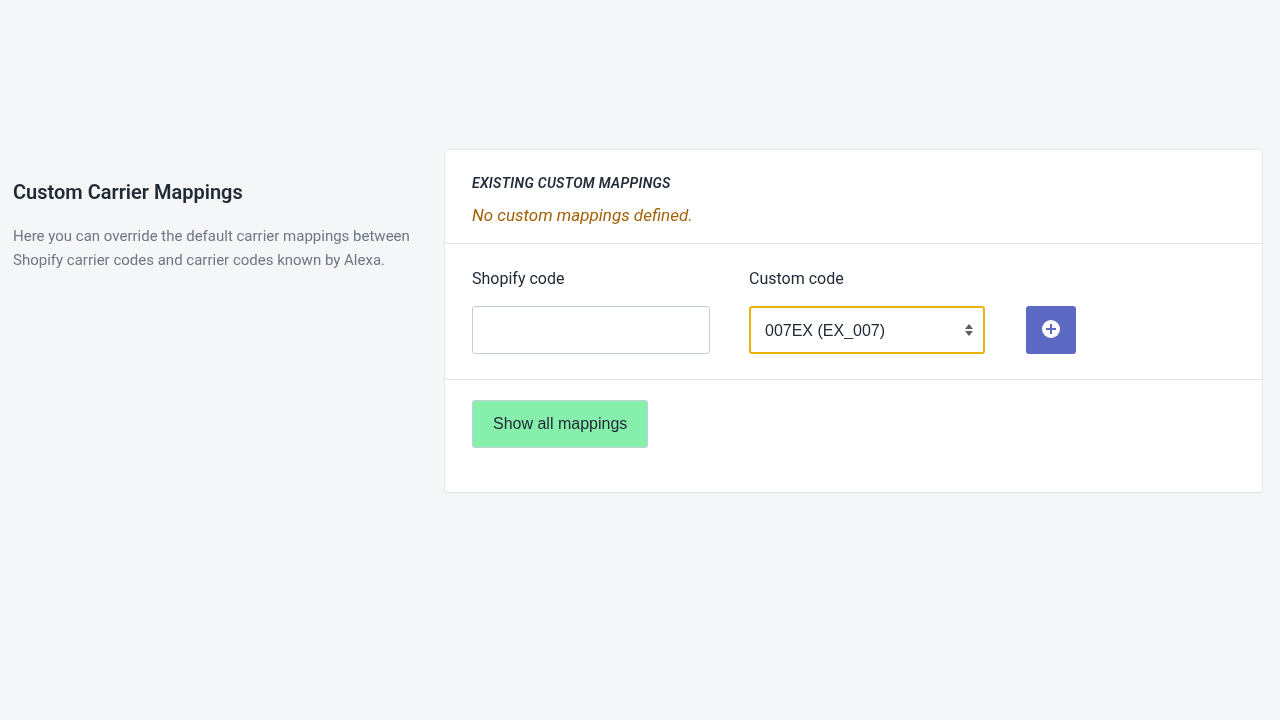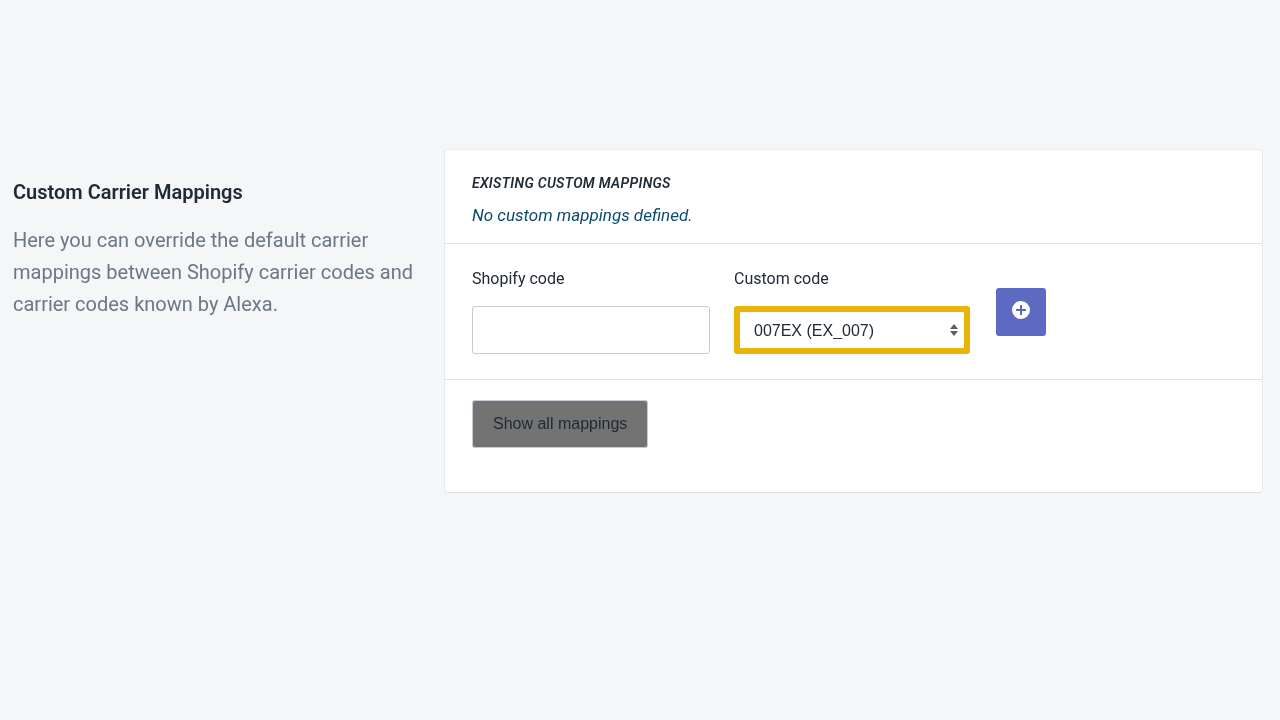"No custom mappings defined." .empty-text { color: #0c4a6e -> #a16207 }
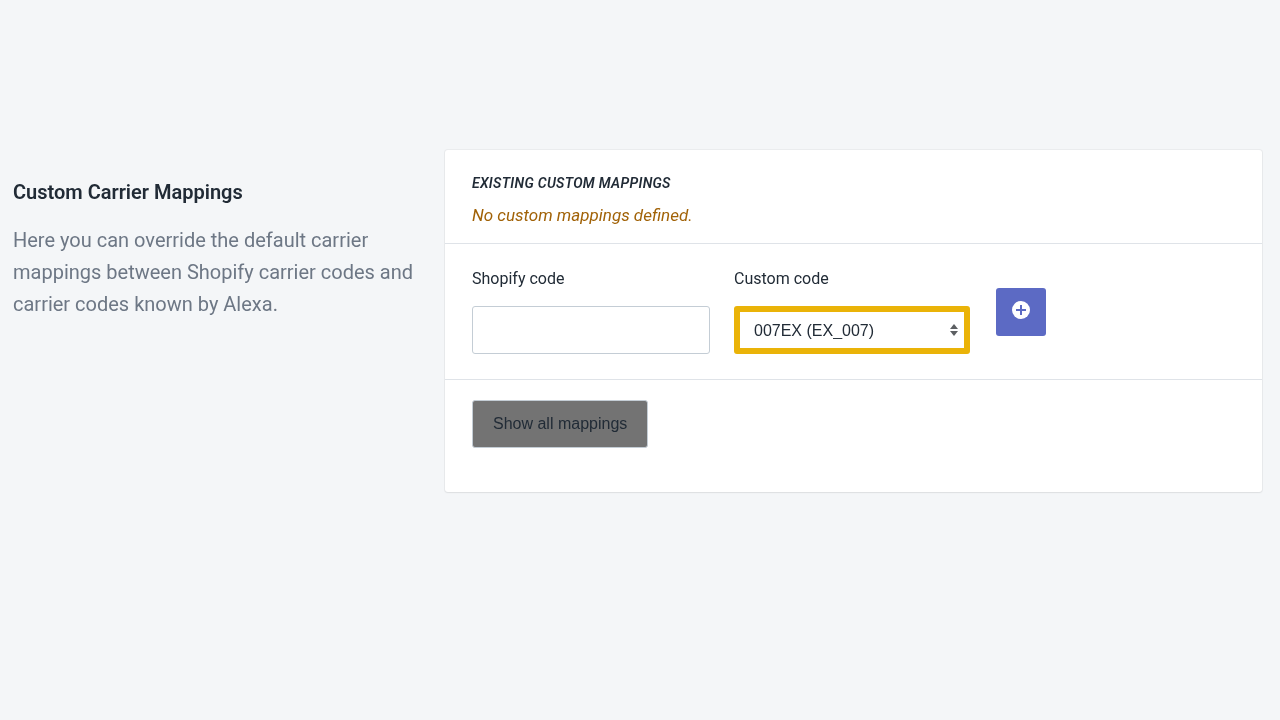"Here you can override the" .sidebar-description { font-size: 20px -> 15px }
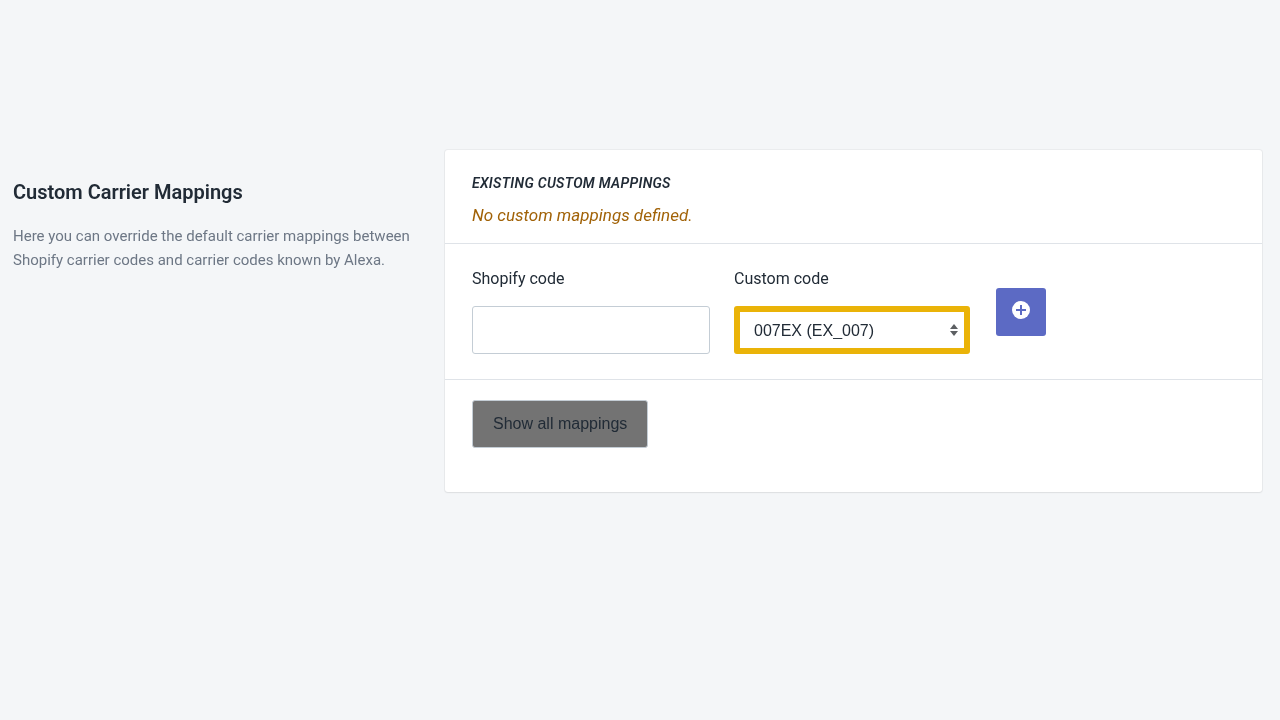"Shopify code" .form-row { align-items: center -> flex-end; gap: 24px -> 39px }
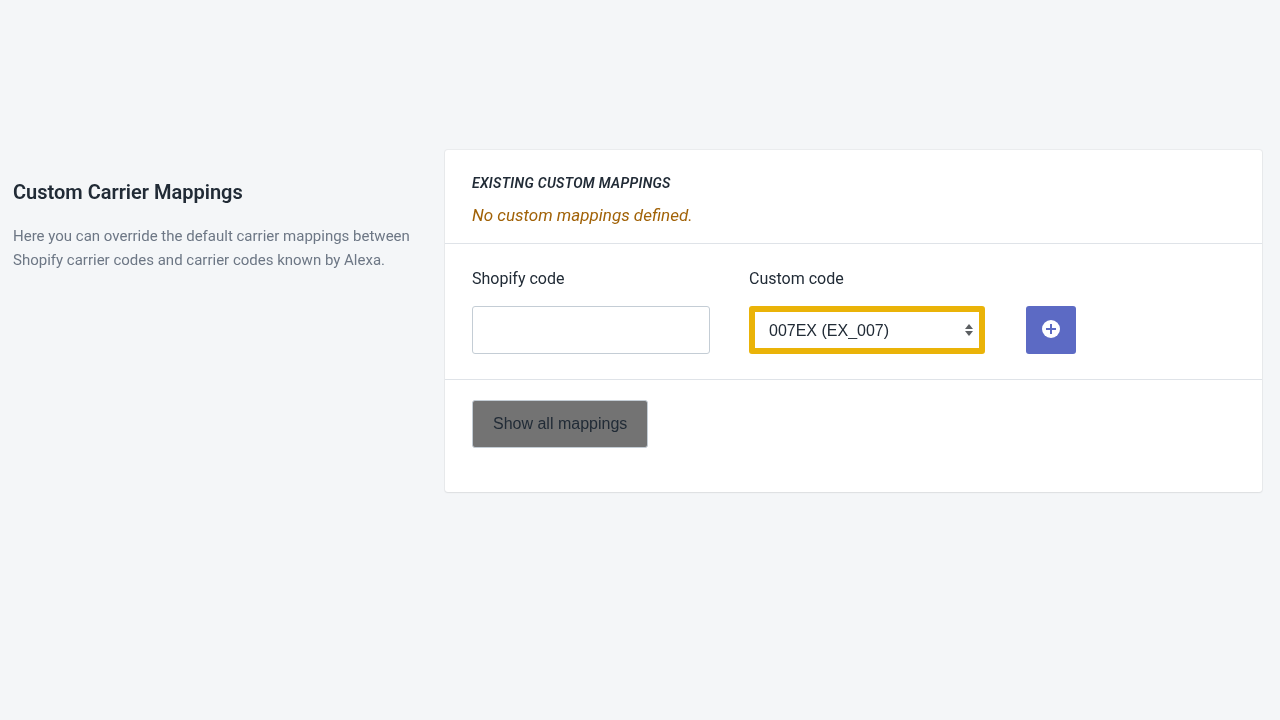"007EX (EX_007)" .select-input { border: 6px solid #eab308 -> 2px solid #eab308 }
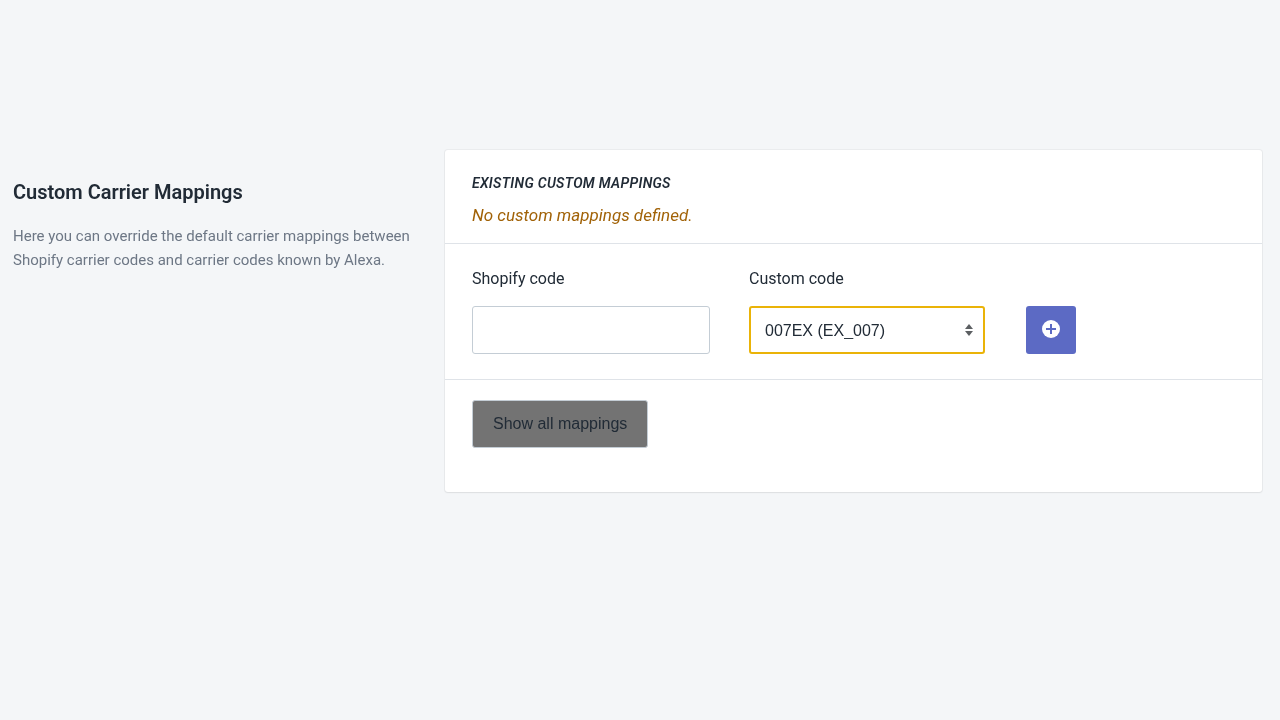"Show all mappings" .outline-button { background: #737373 -> #86efac }
